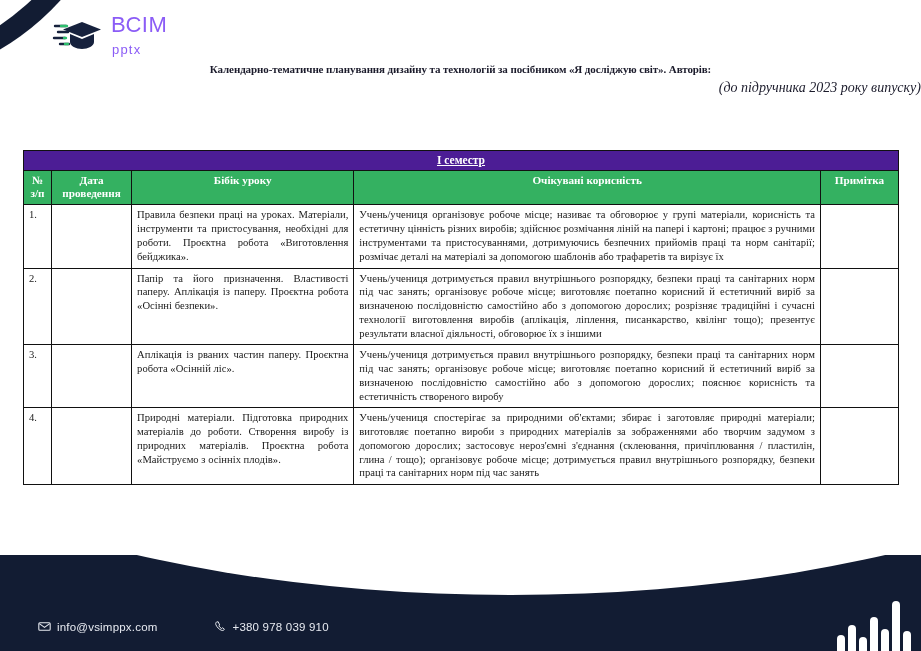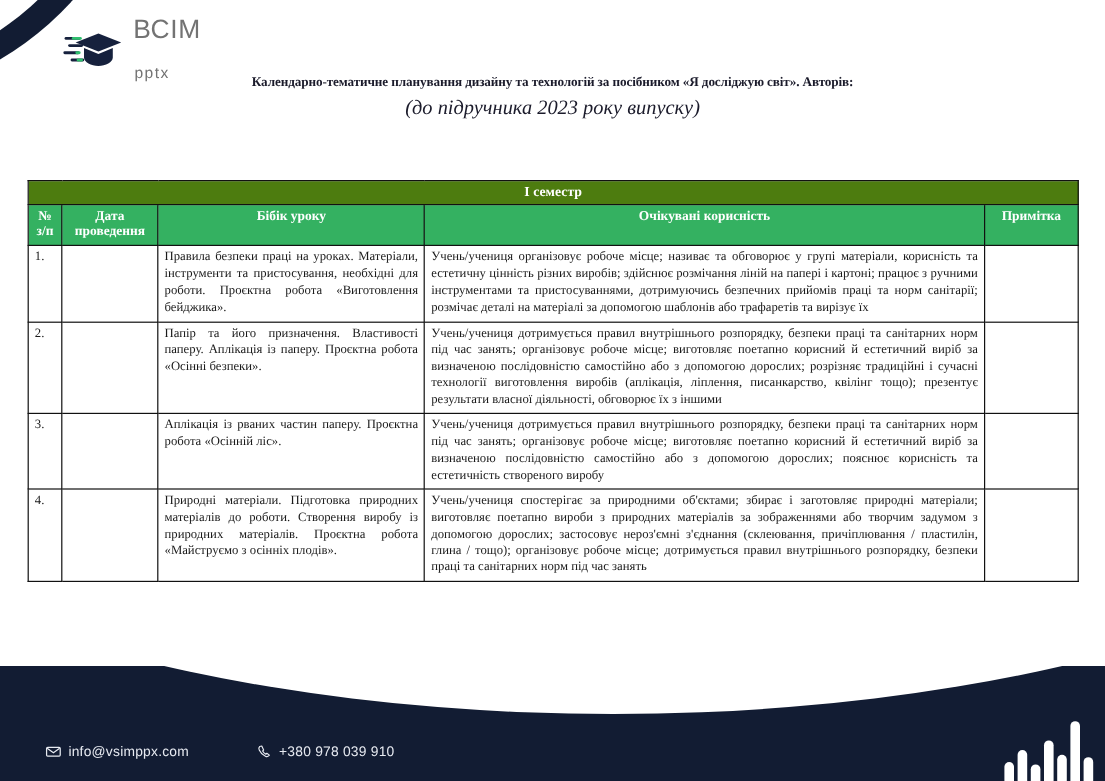"ВСІМ" .logo-text { color: #737373 -> #8b5cf6 }
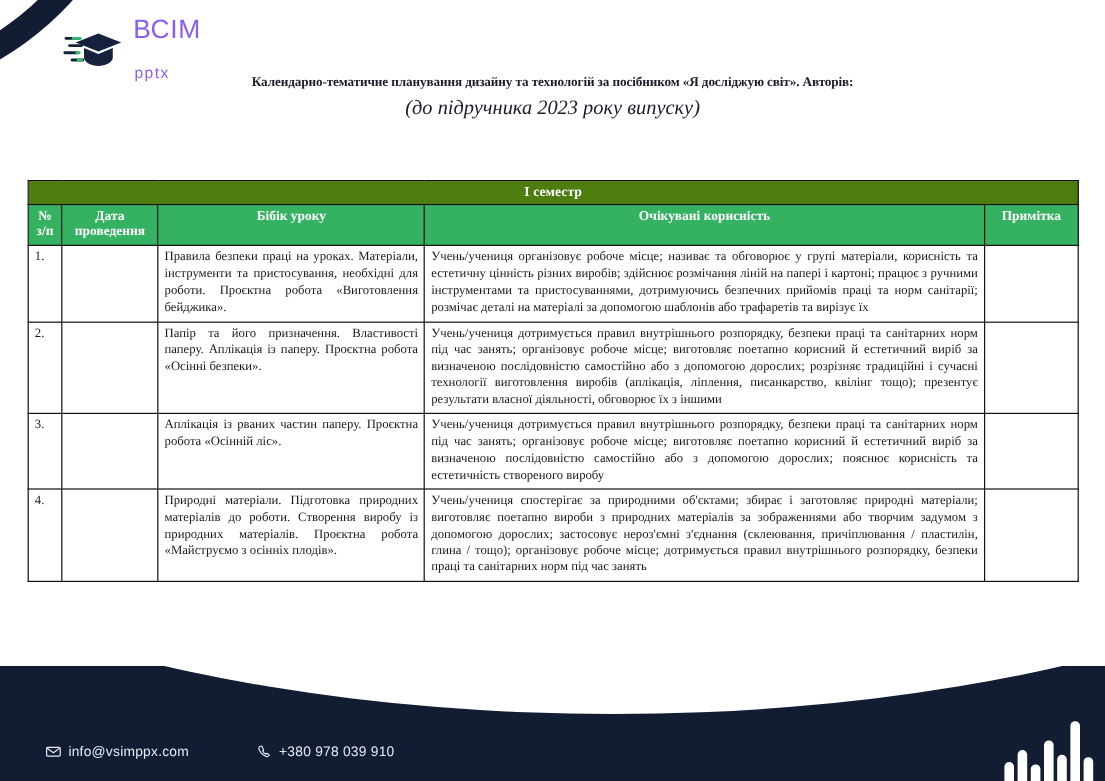"pptx" .logo-text .t2 { margin-top: 18px -> 7px }
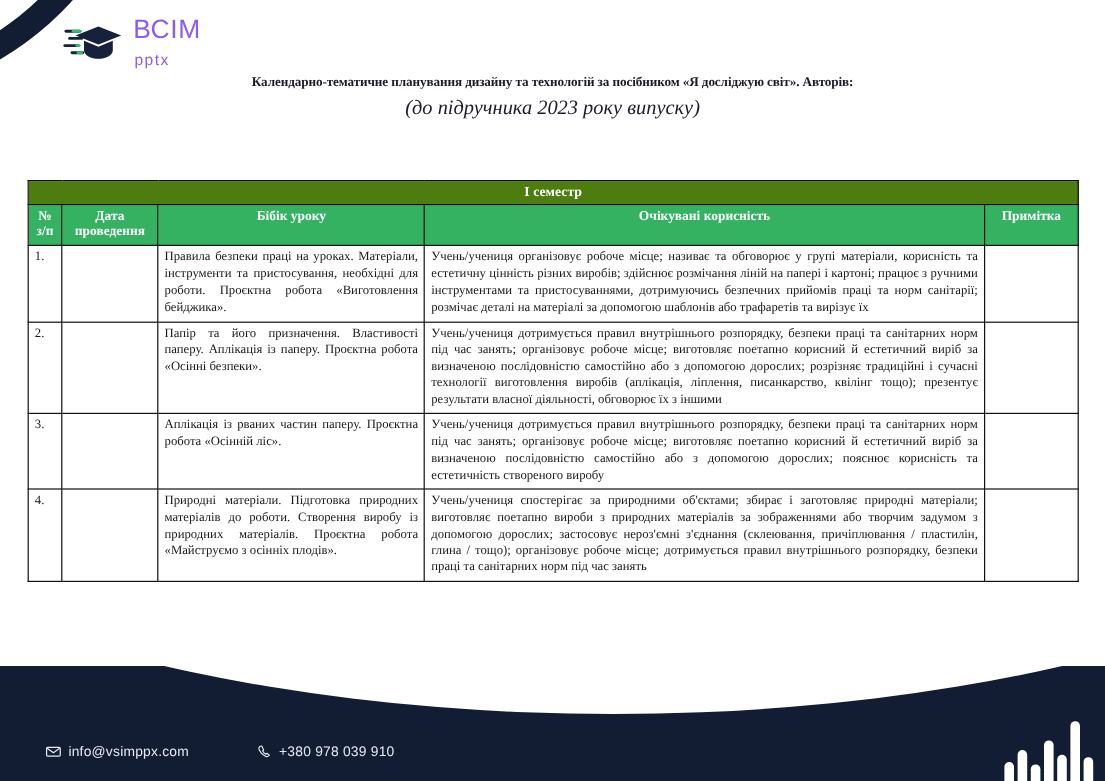"(до підручника 2023 року випуску)" .title-sub { font-size: 17px -> 14px; text-align: none -> right }
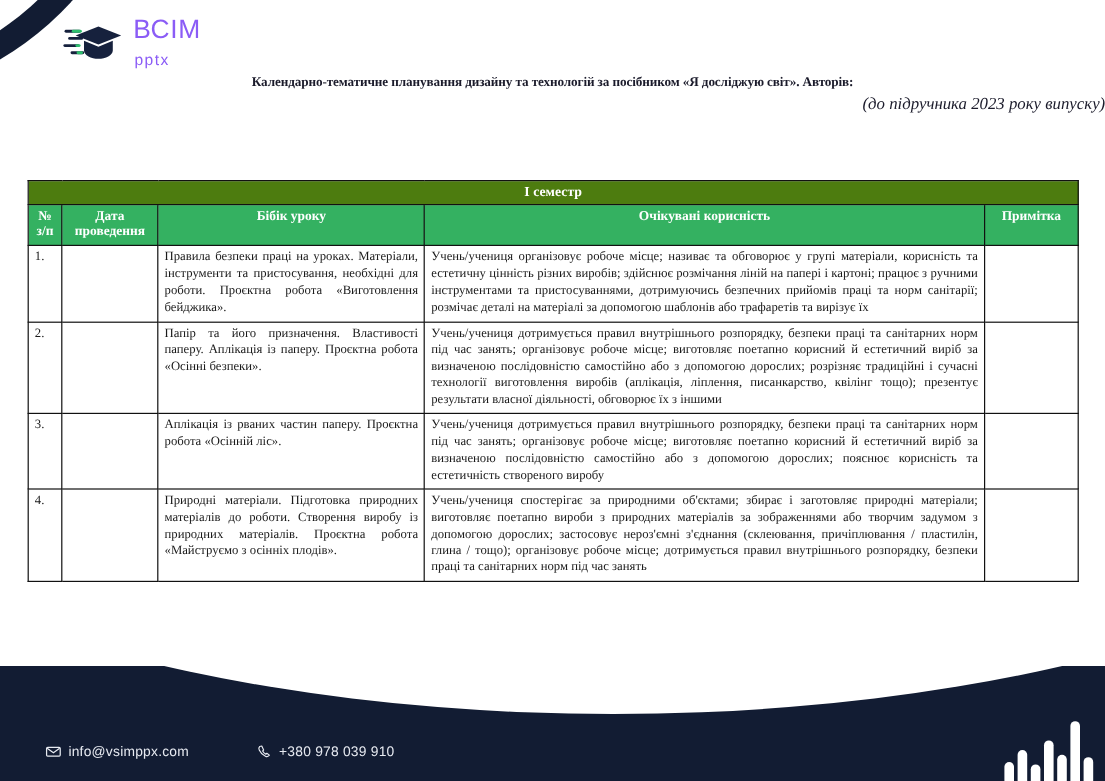"I семестр" .semester-row td { background: #4d7c0f -> #4c1d95; text-decoration: none -> underline }
